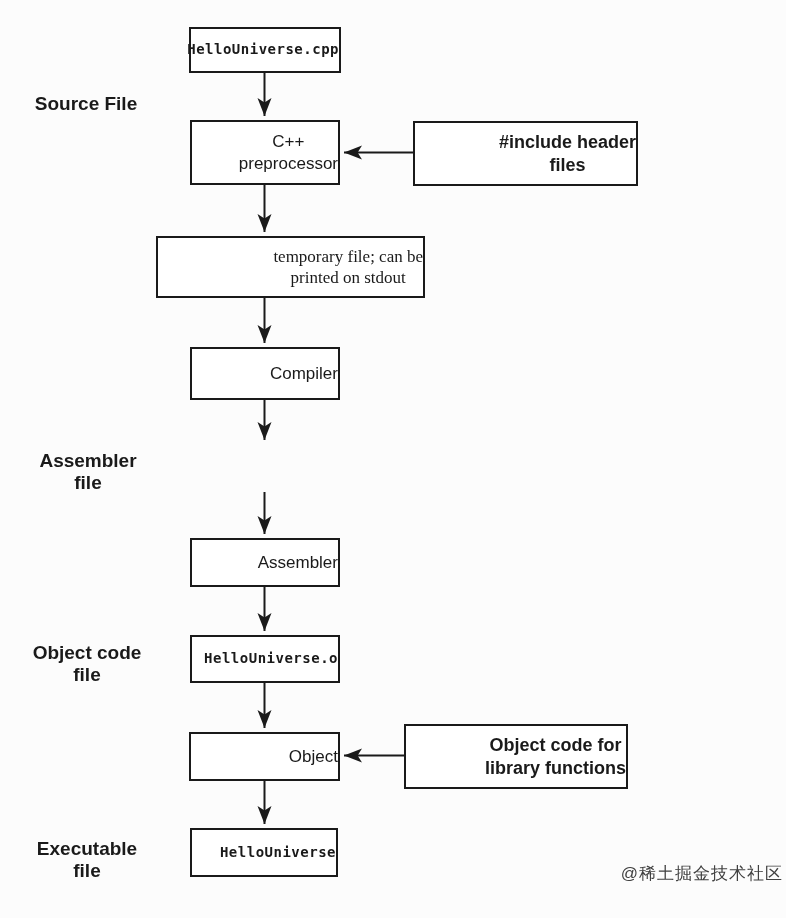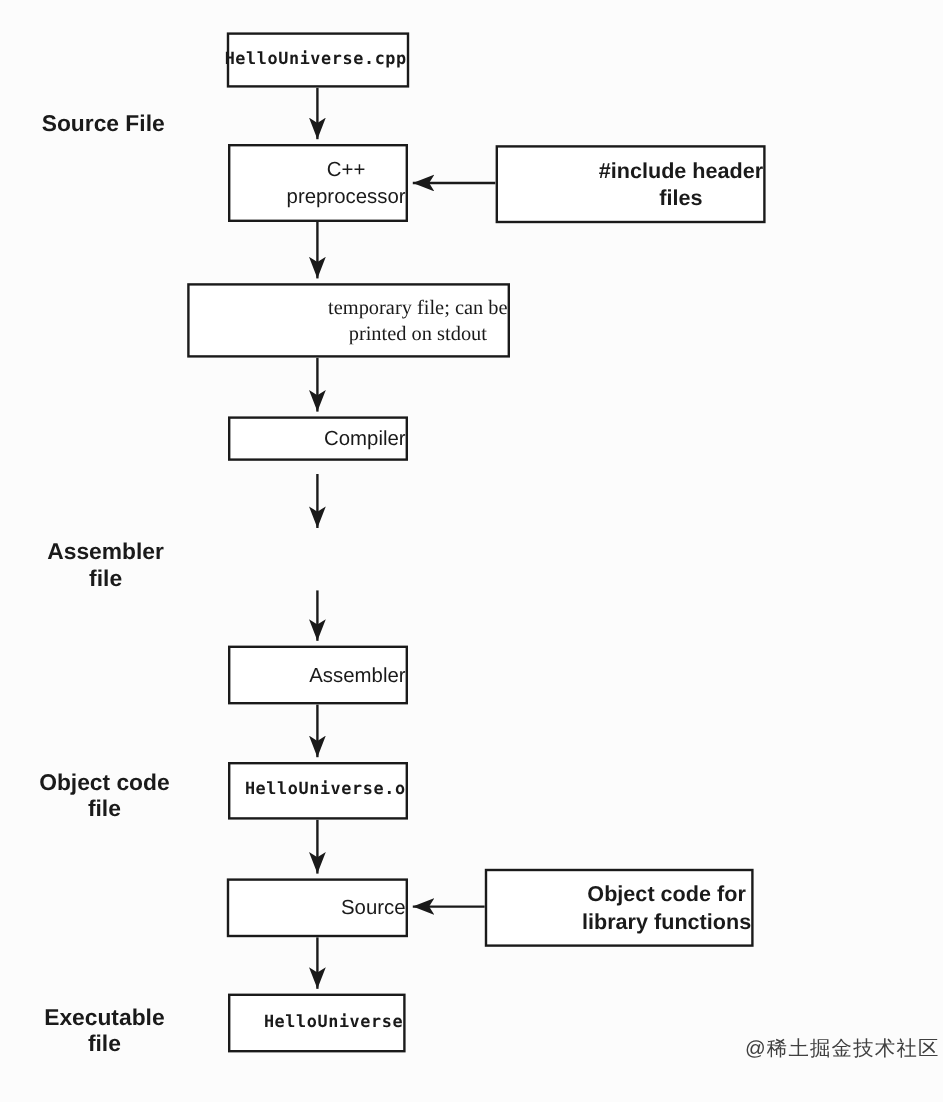"Compiler" #n-compiler { height: 37px -> 53px }
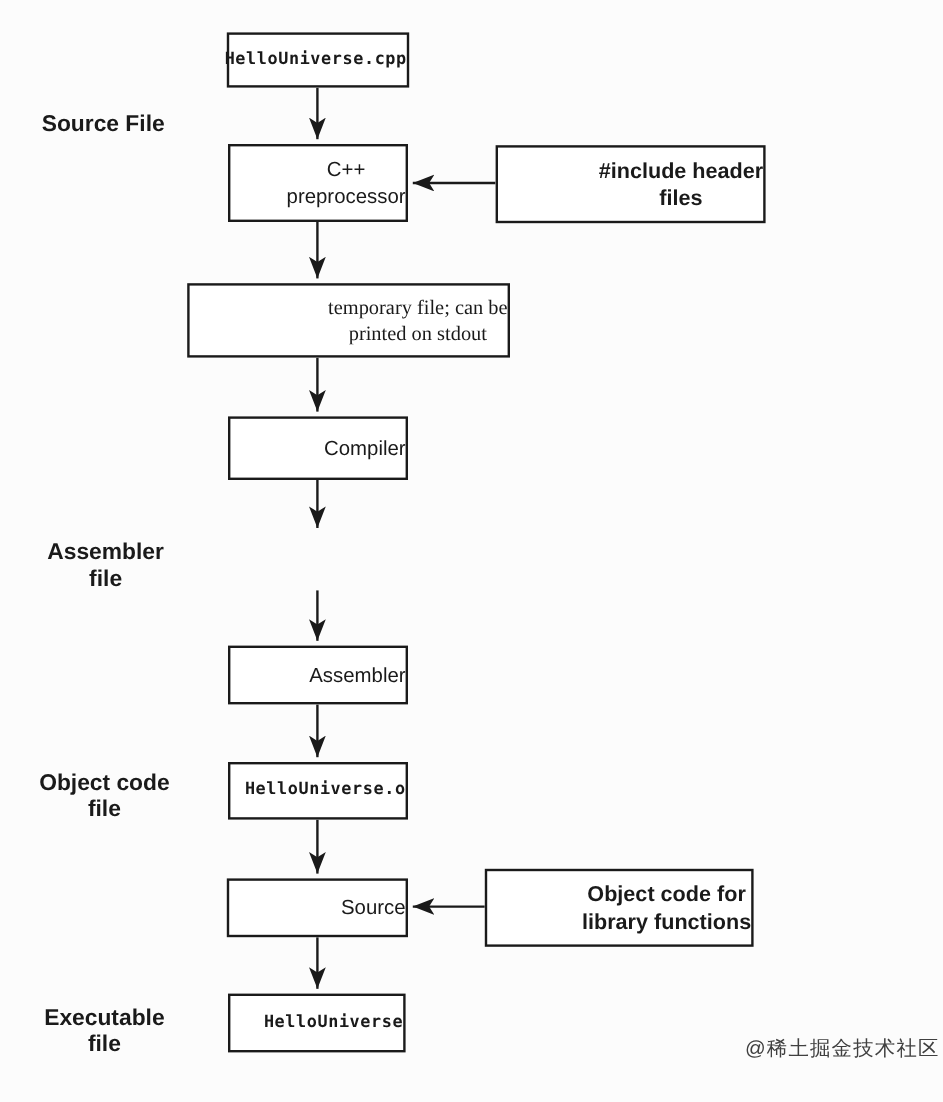"Source" span.lbl { text: Source -> Object }
